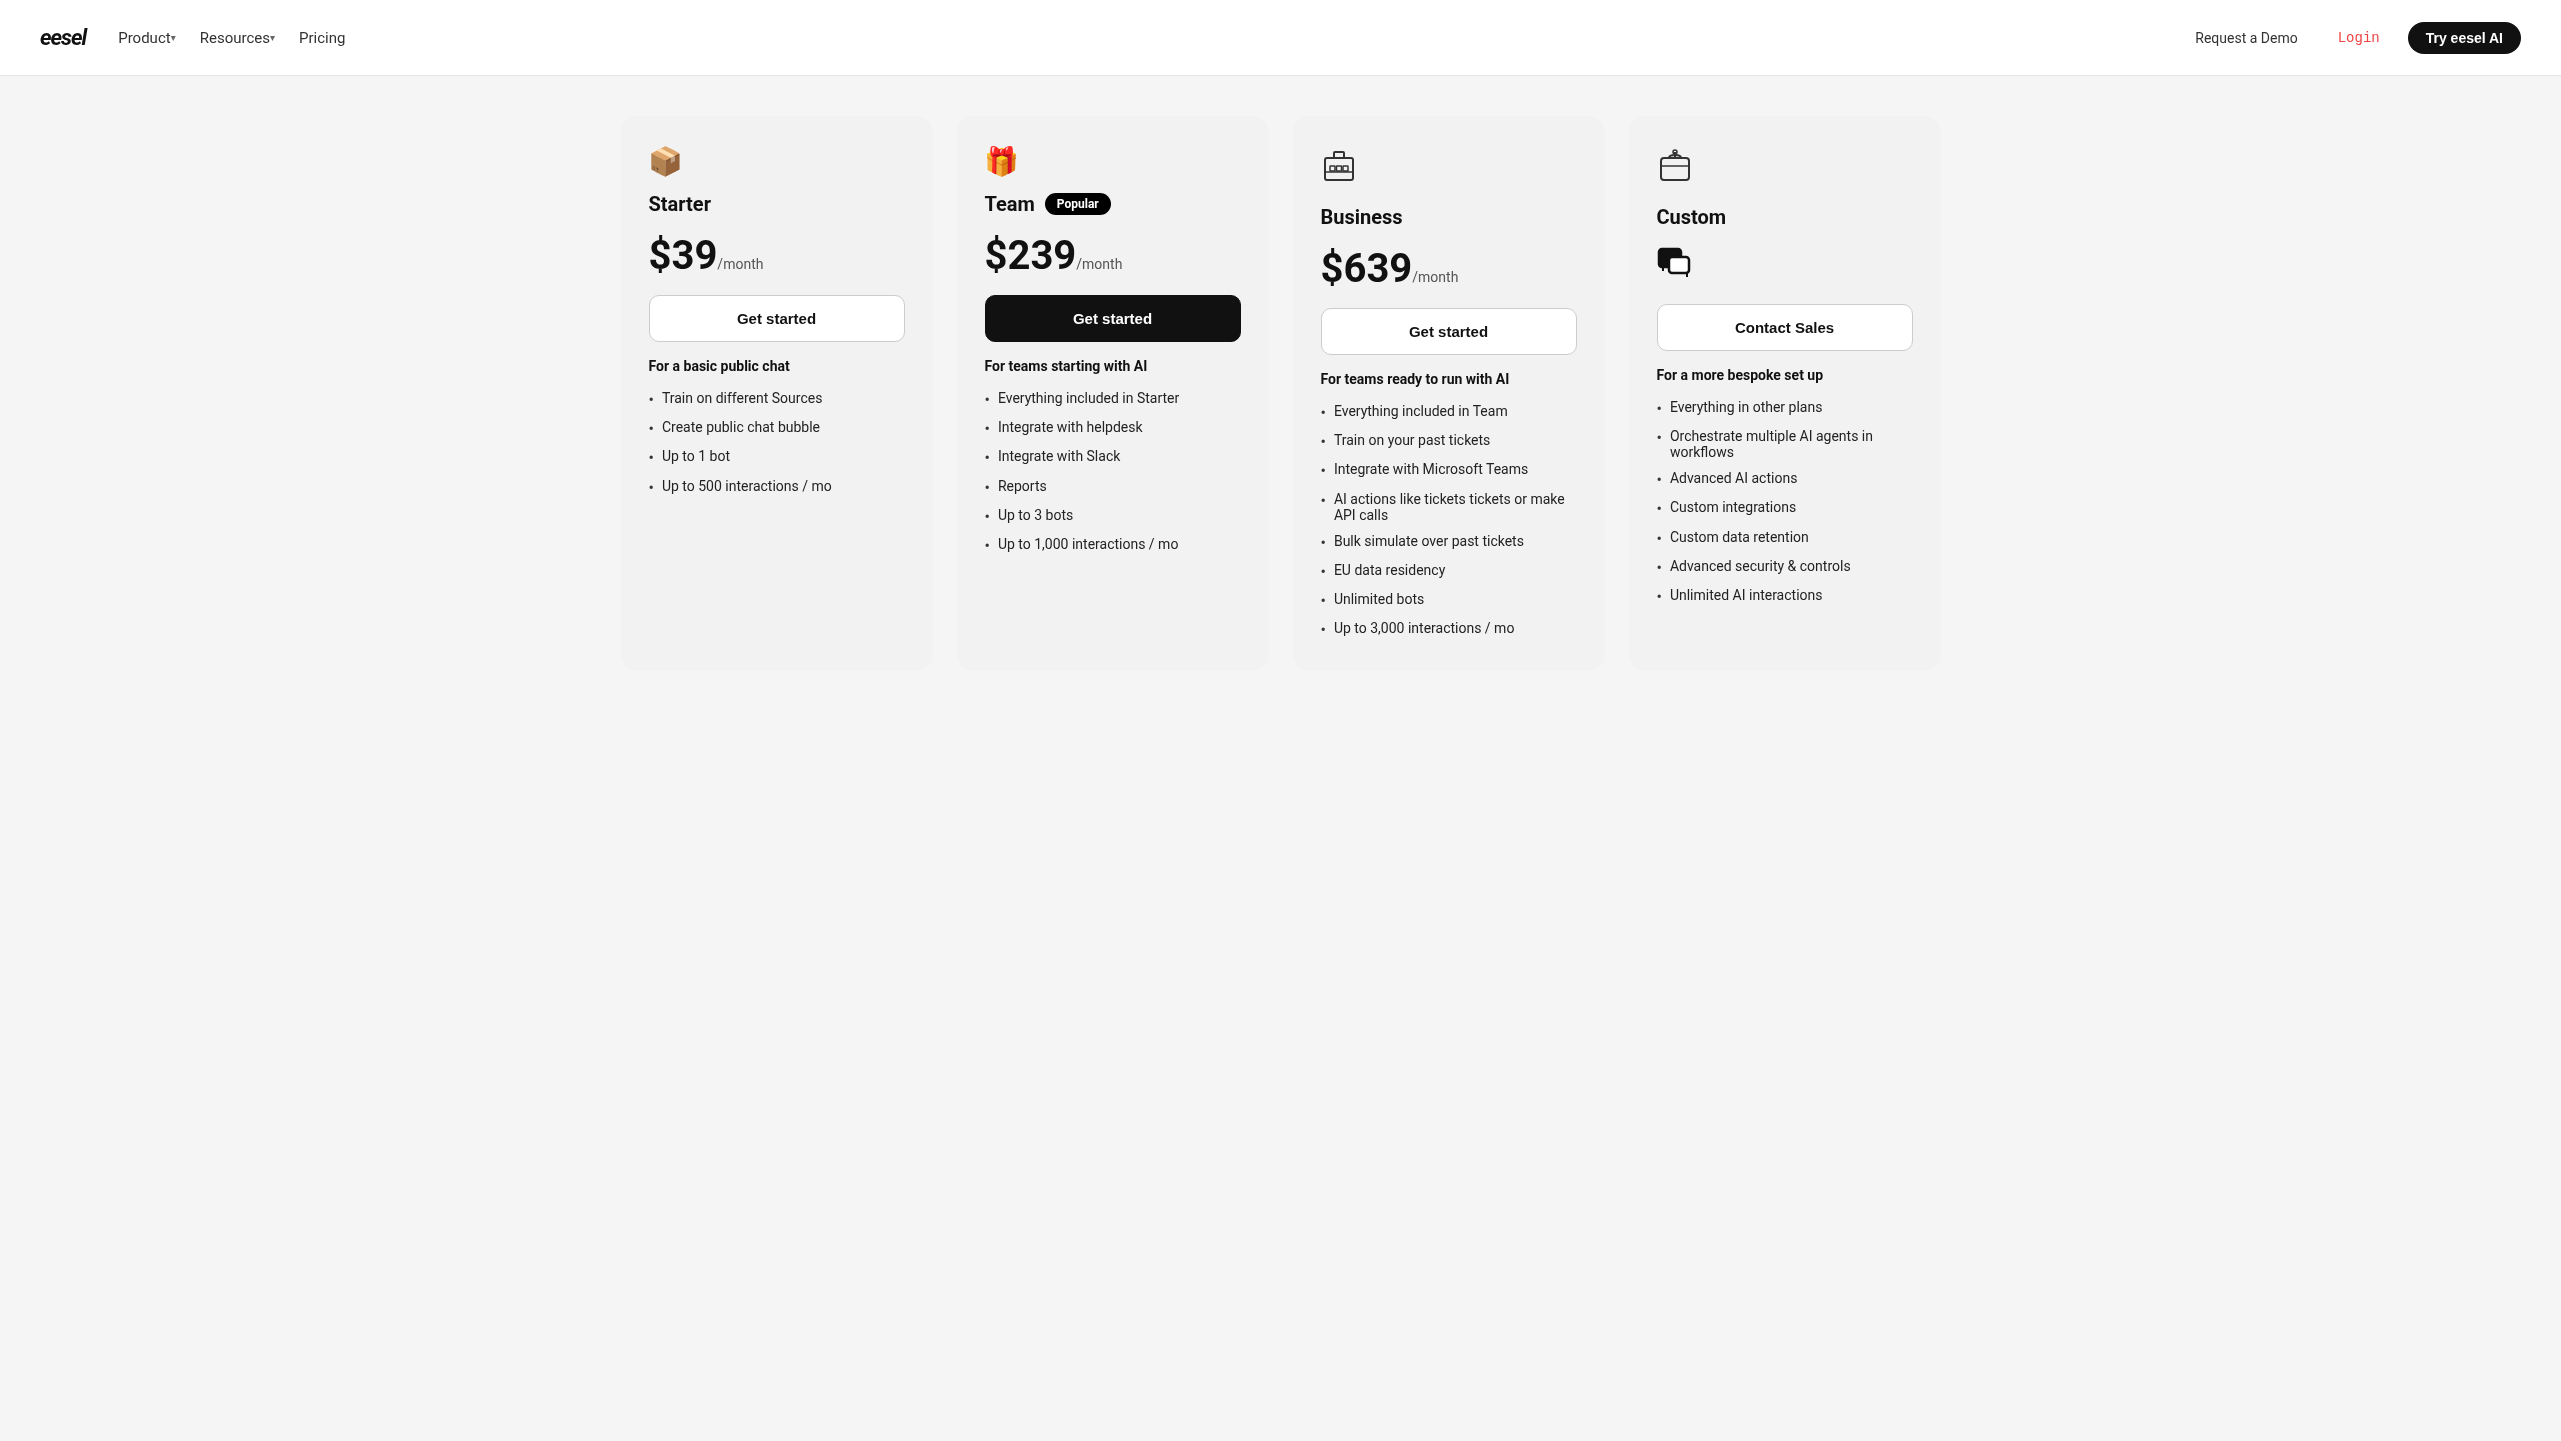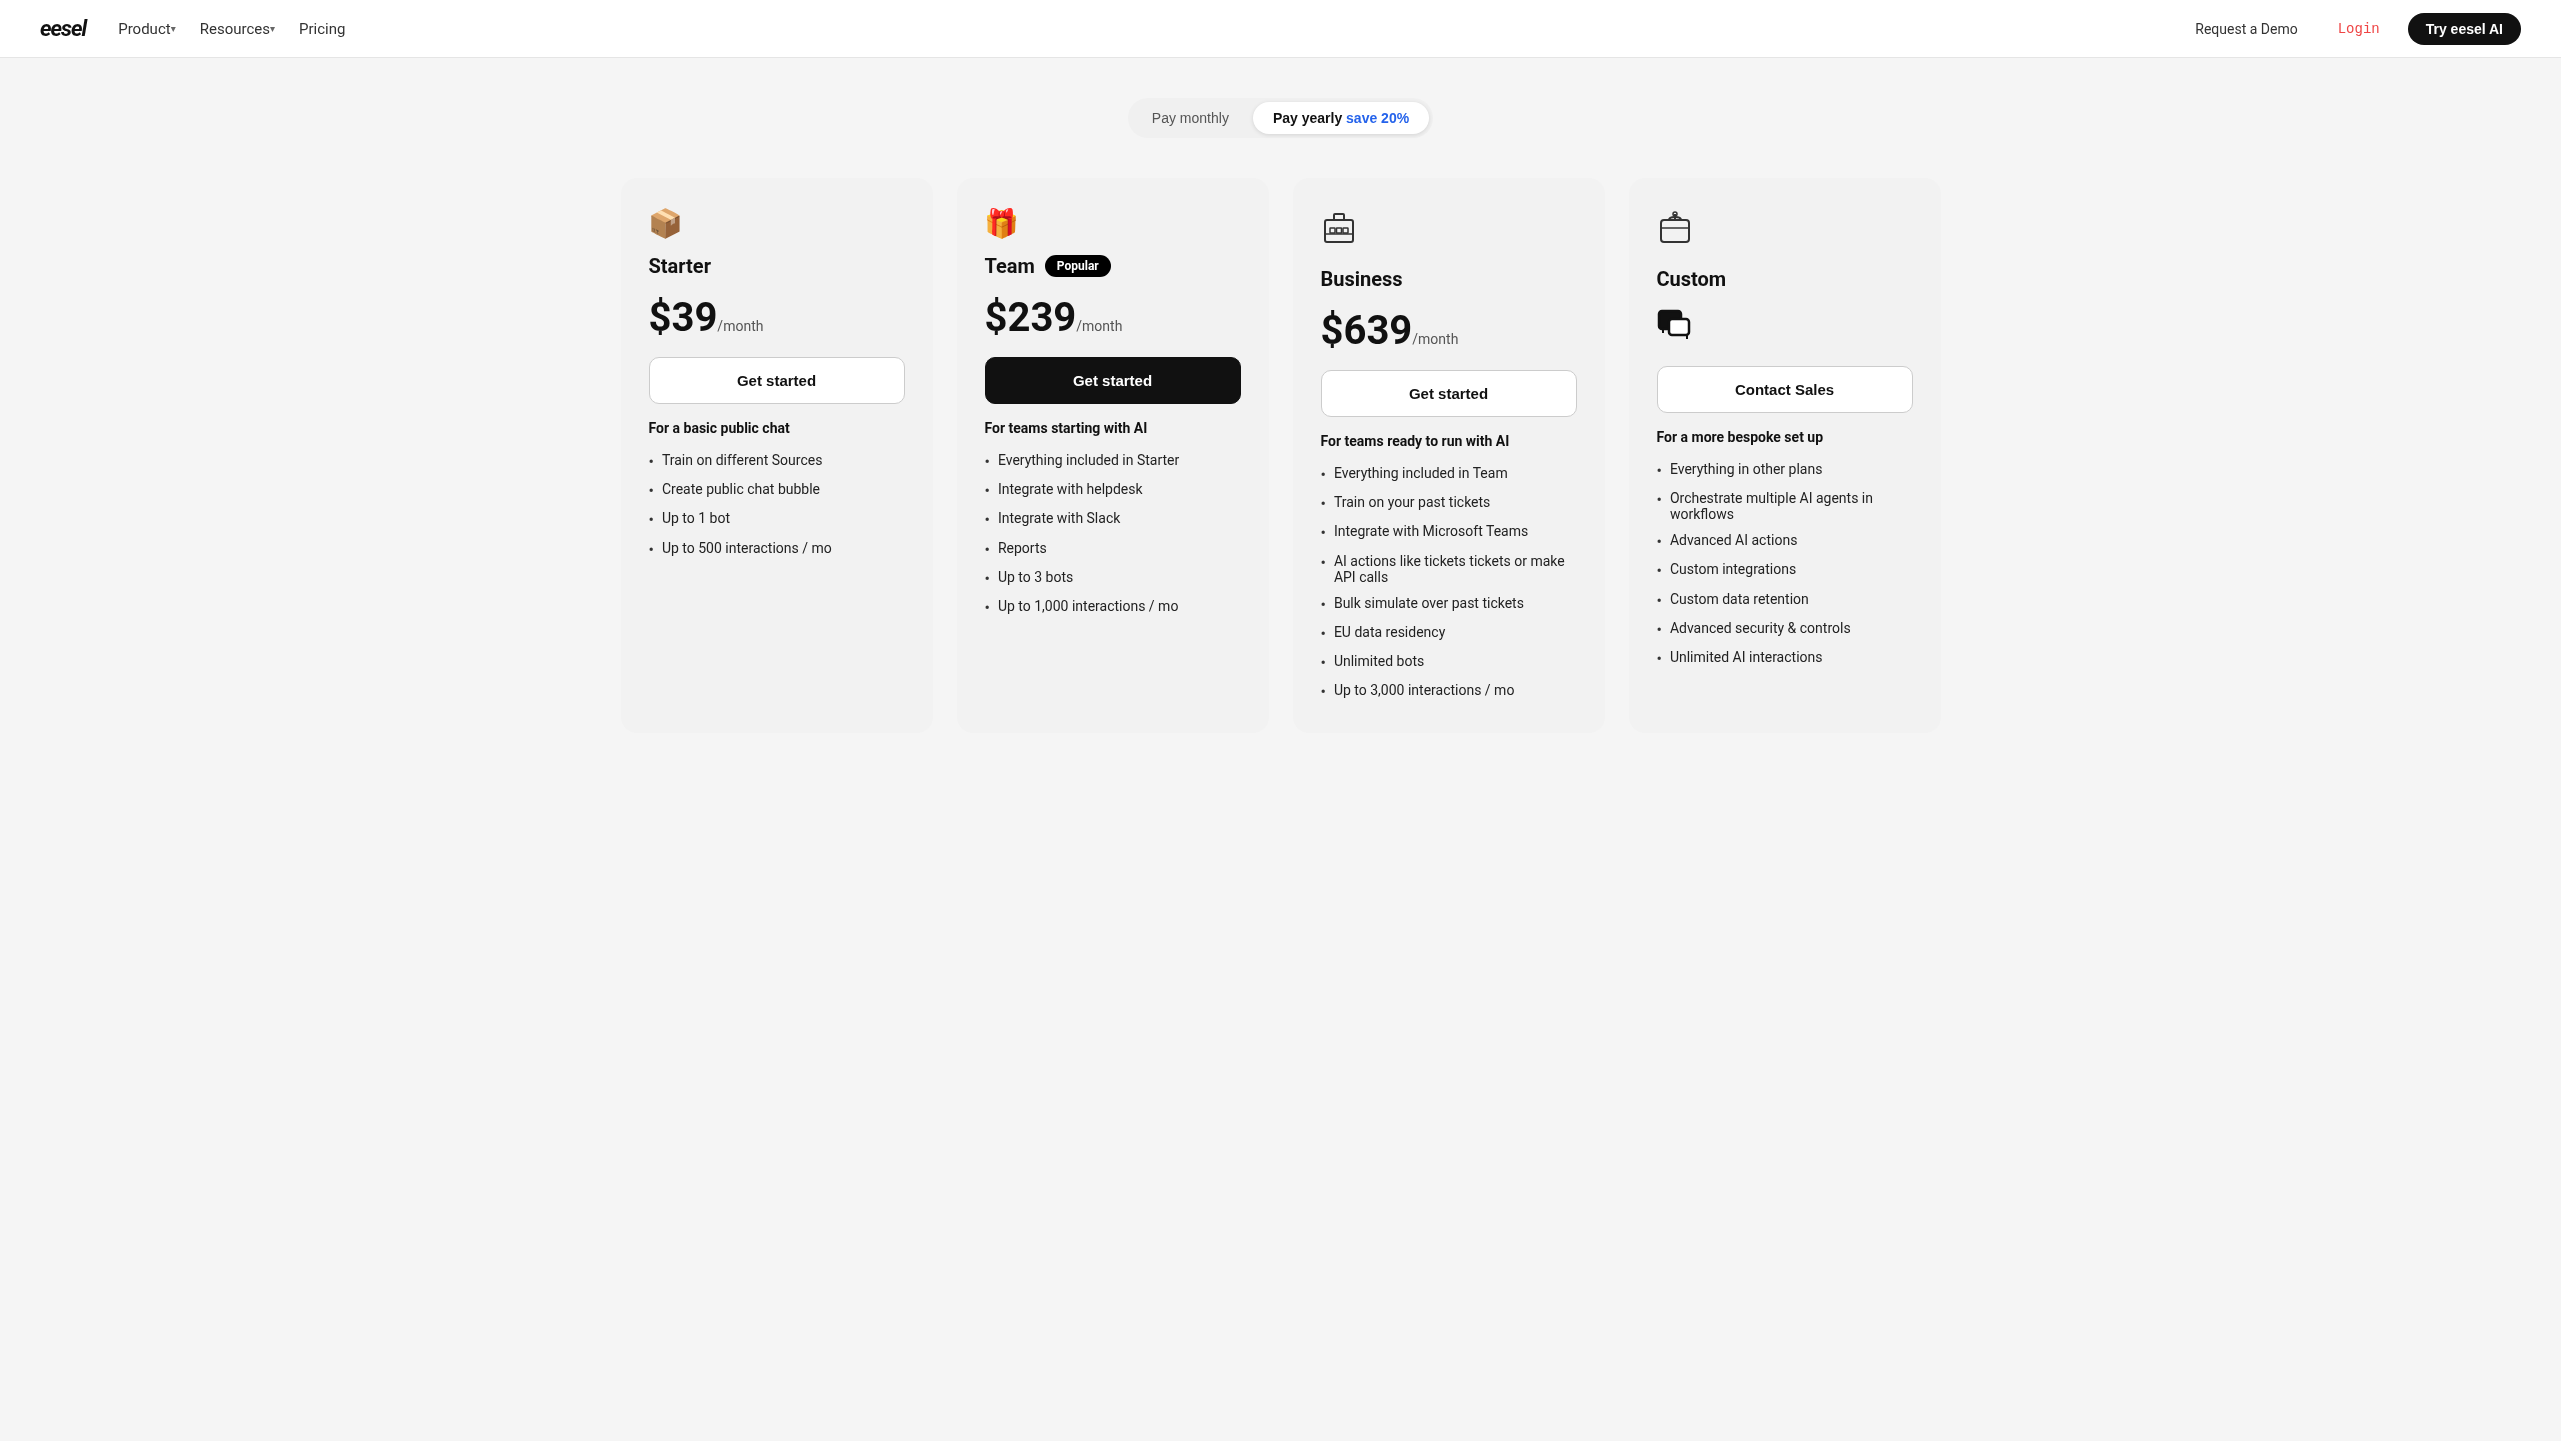"eesel" header { height: 58px -> 76px }
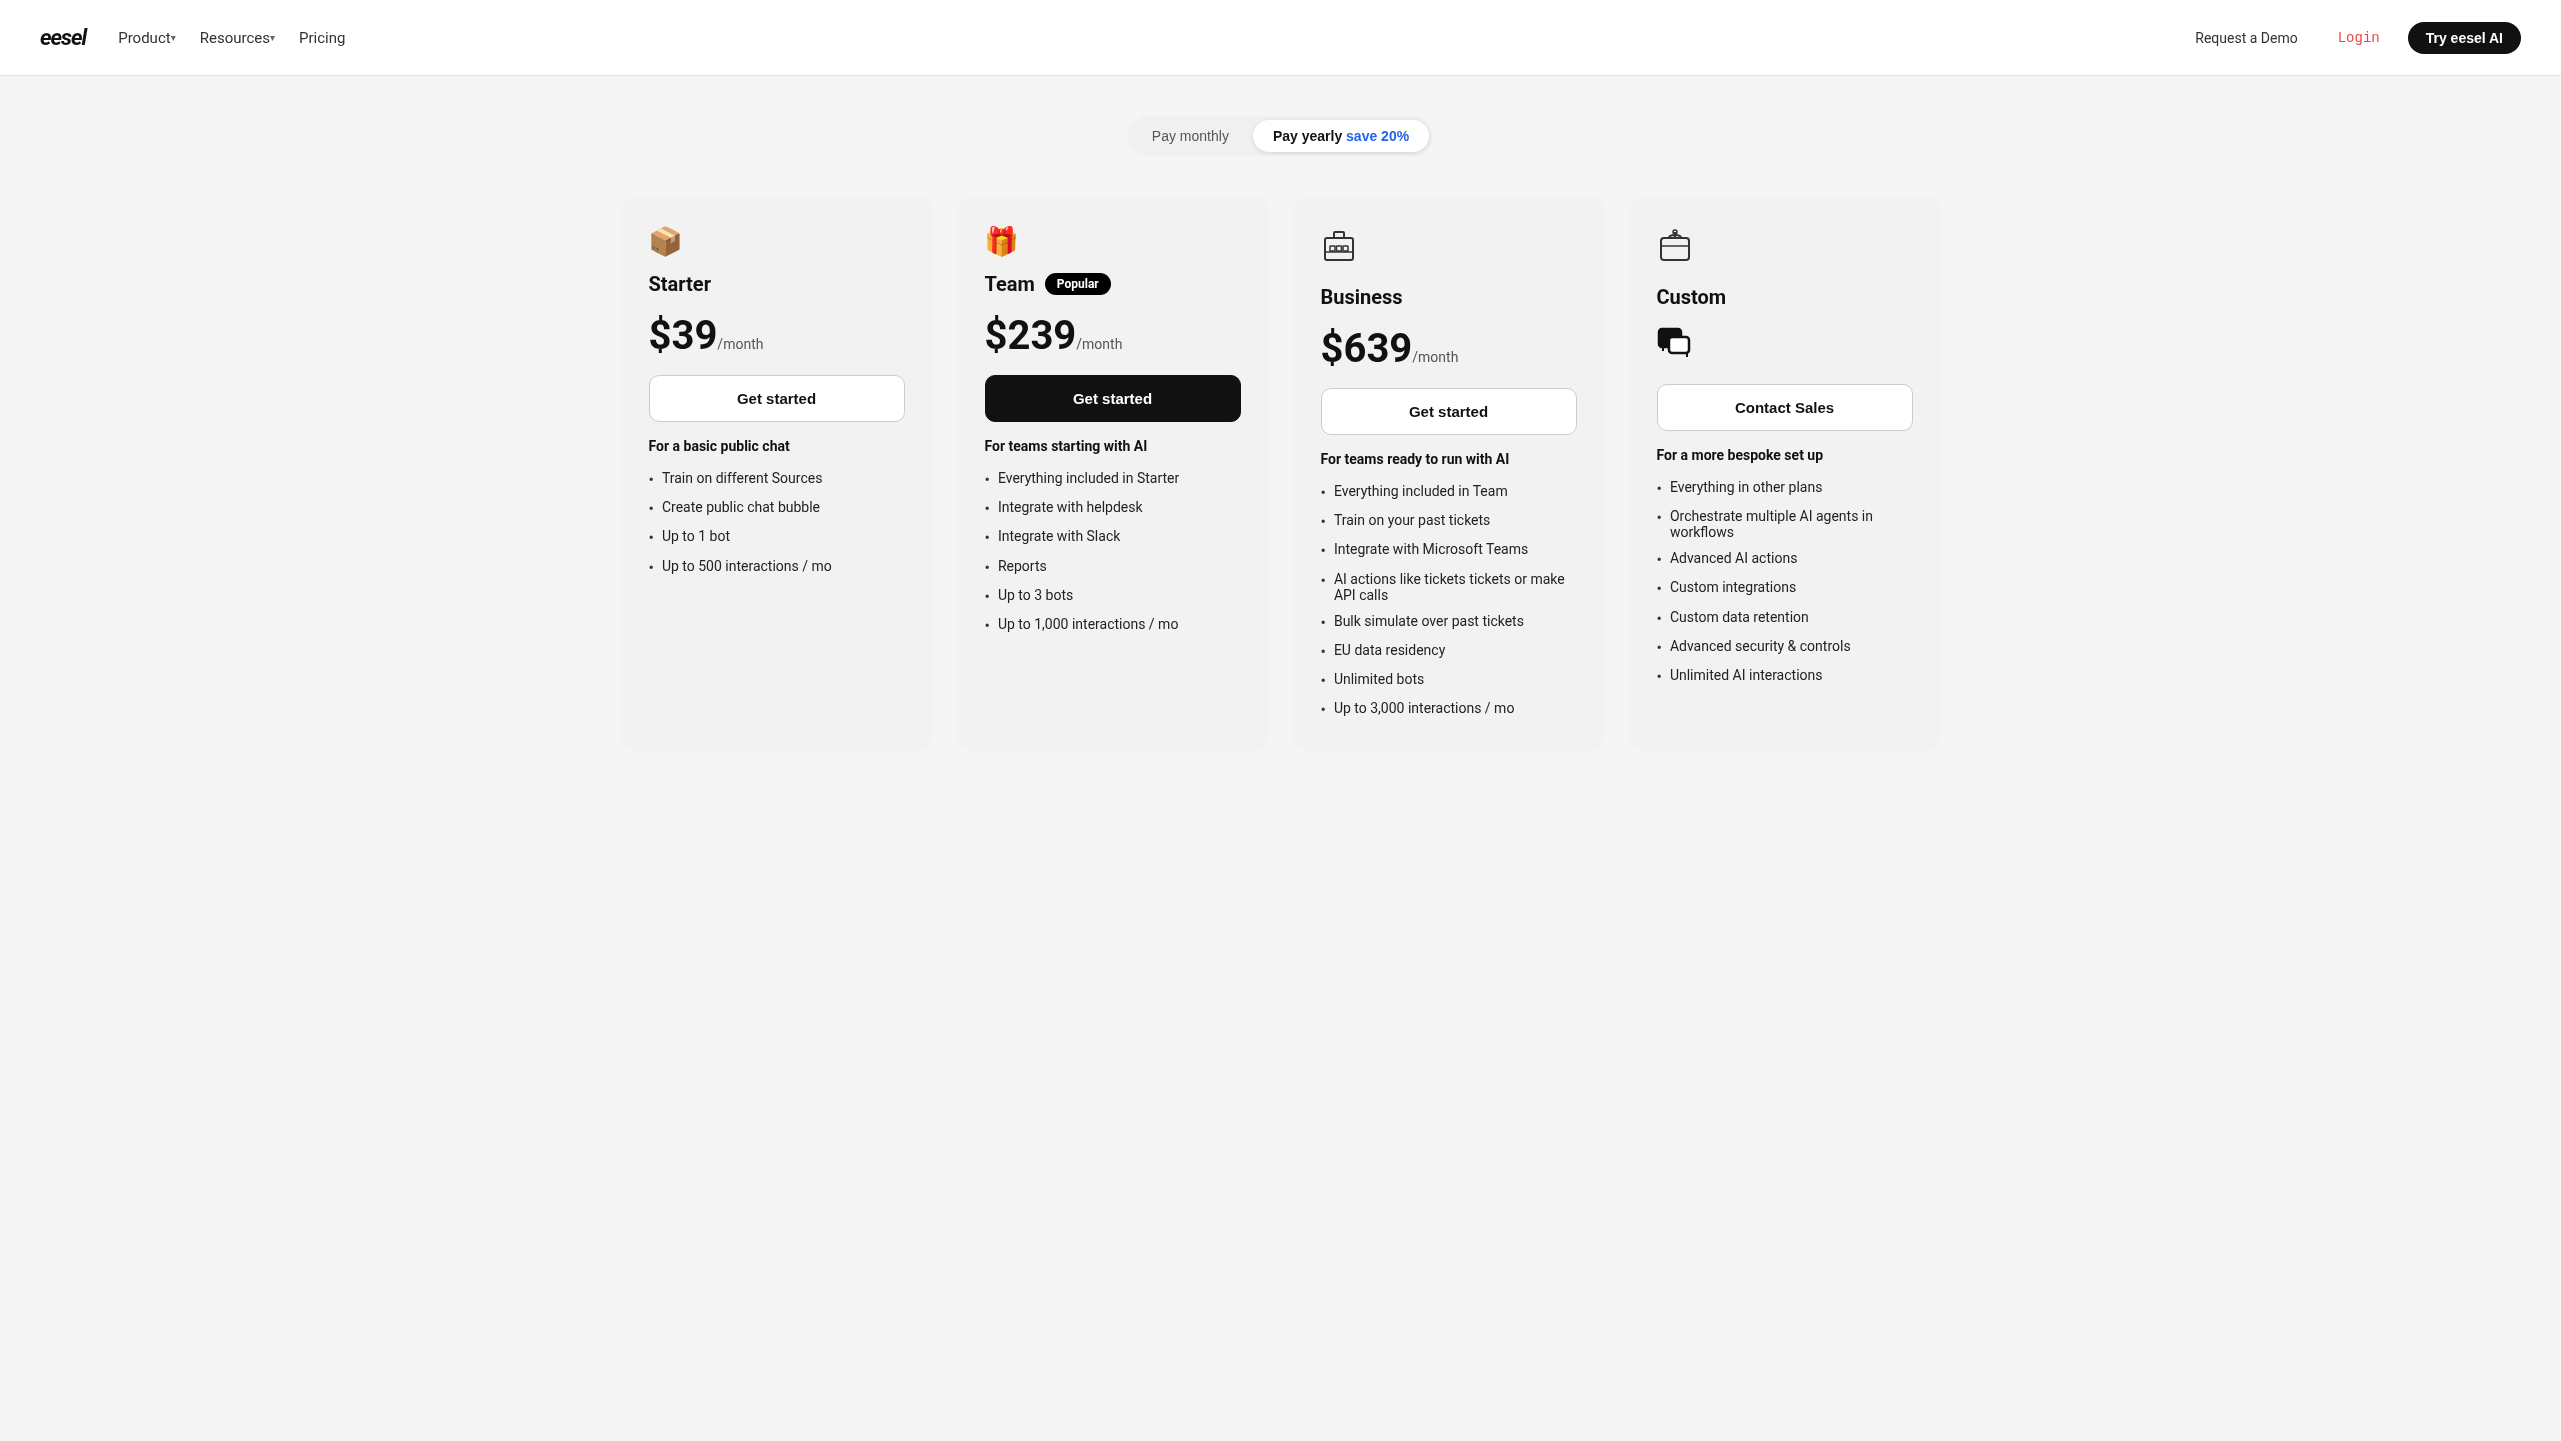"Pay monthly" div.billing-toggle { html: <div> <div> <button>Pay monthly</button> <button> <span>Pay yearly</span> <span>save 20%</span> </button> </div> </div> -> none }
